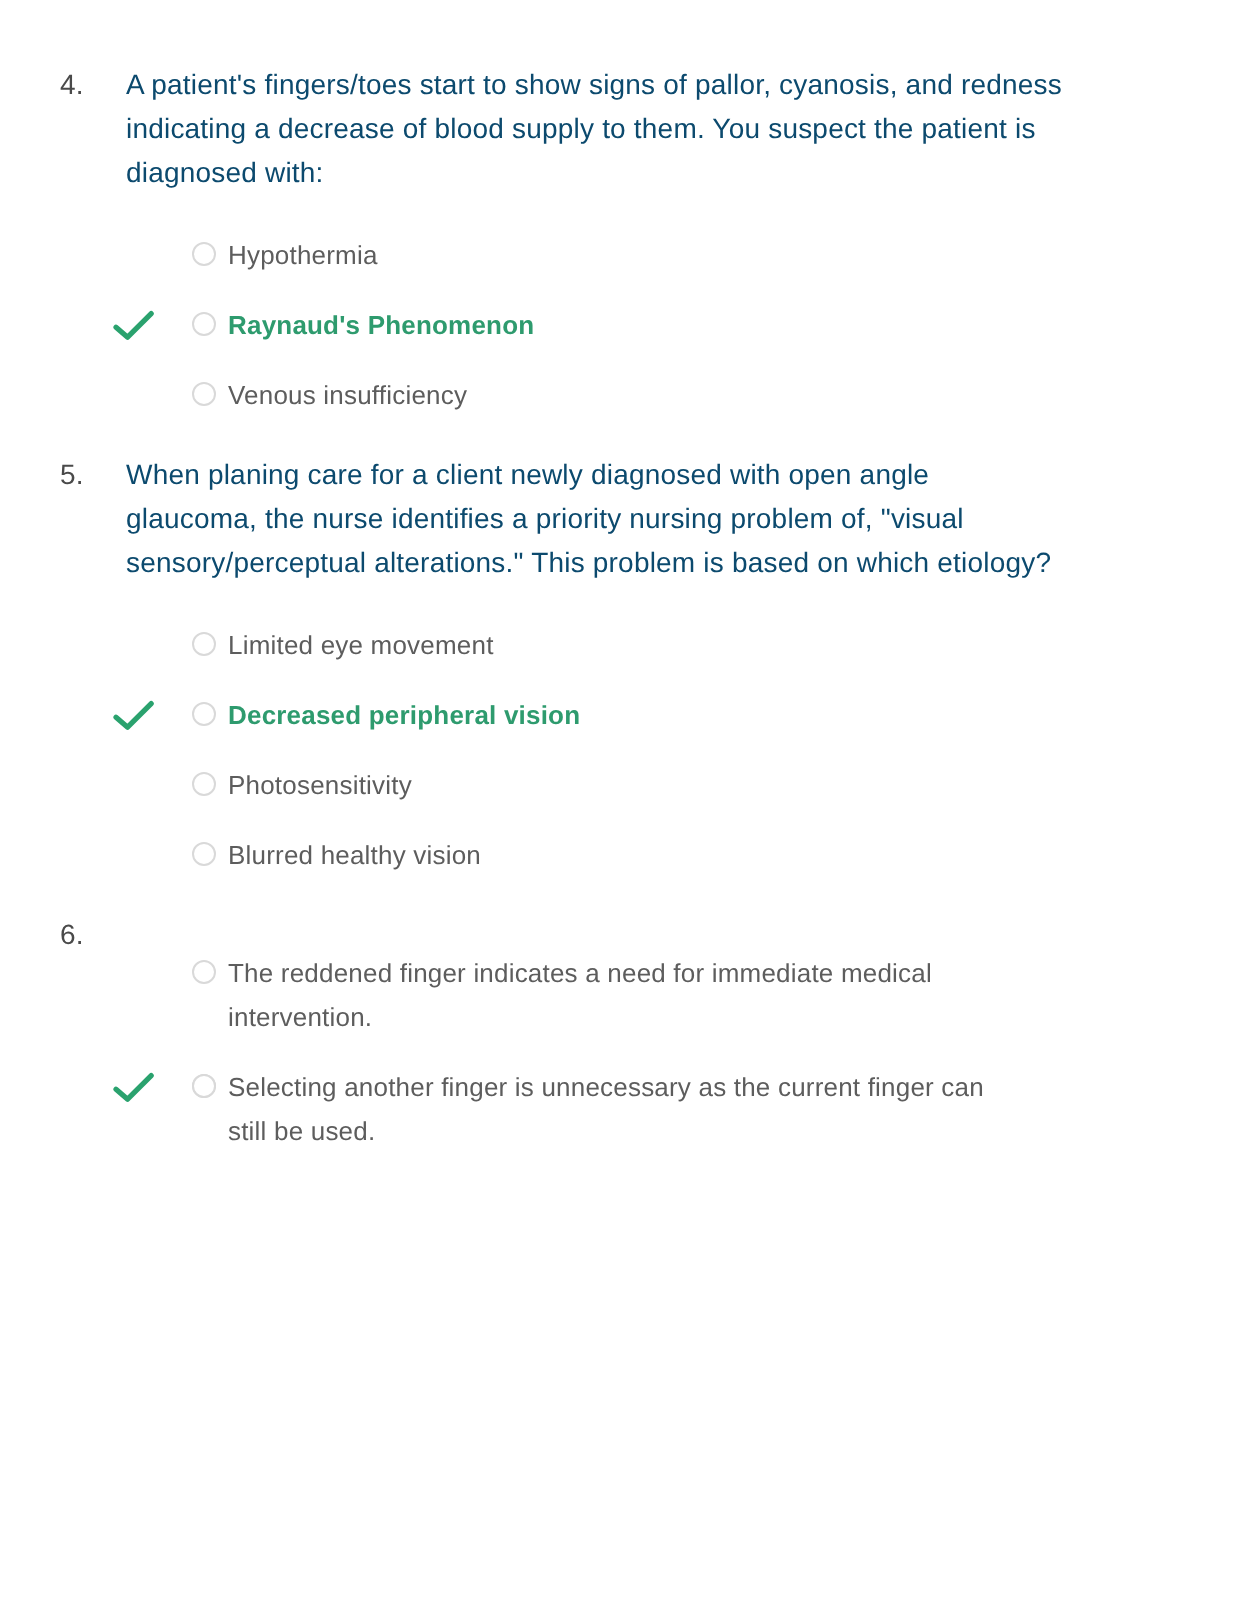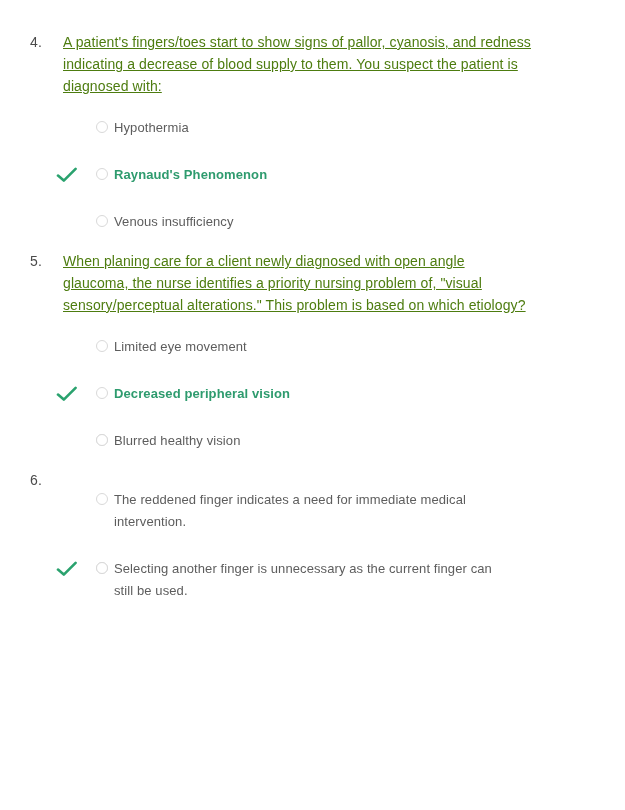"A patient's fingers/toes start to" .q-text { color: #4d7c0f -> #0c4a6e; text-decoration: underline -> none }
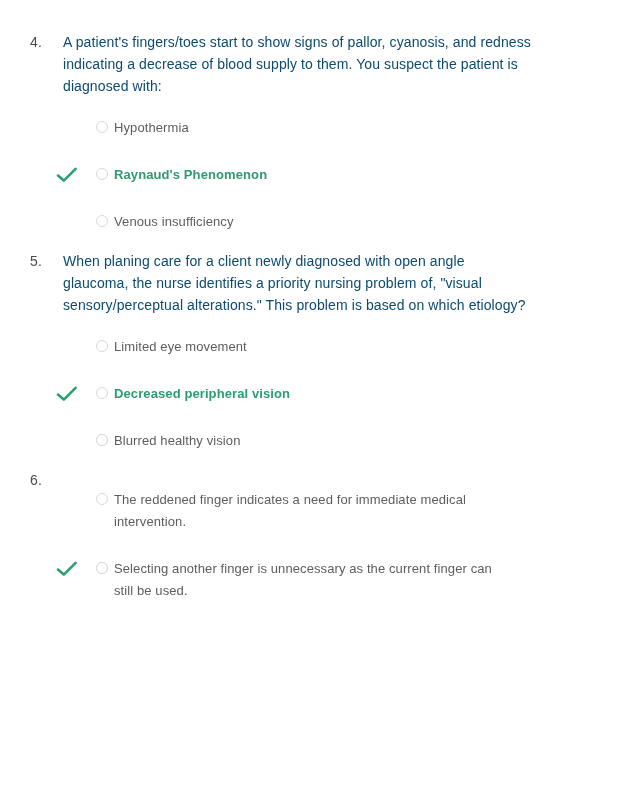"Raynaud's Phenomenon" .option + .option { margin-top: 25px -> 13px }
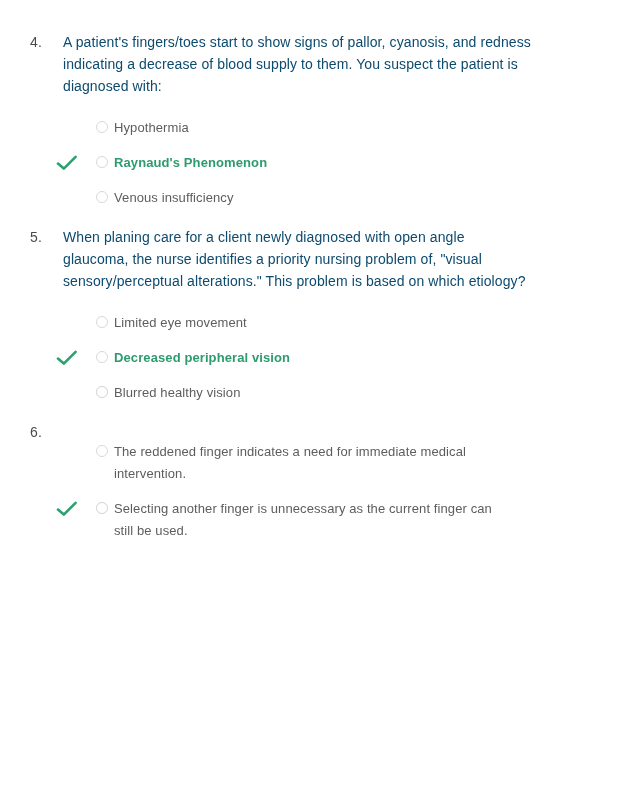"Photosensitivity" span.opt-label { html: none -> <span>Photosensitivity</span> }
